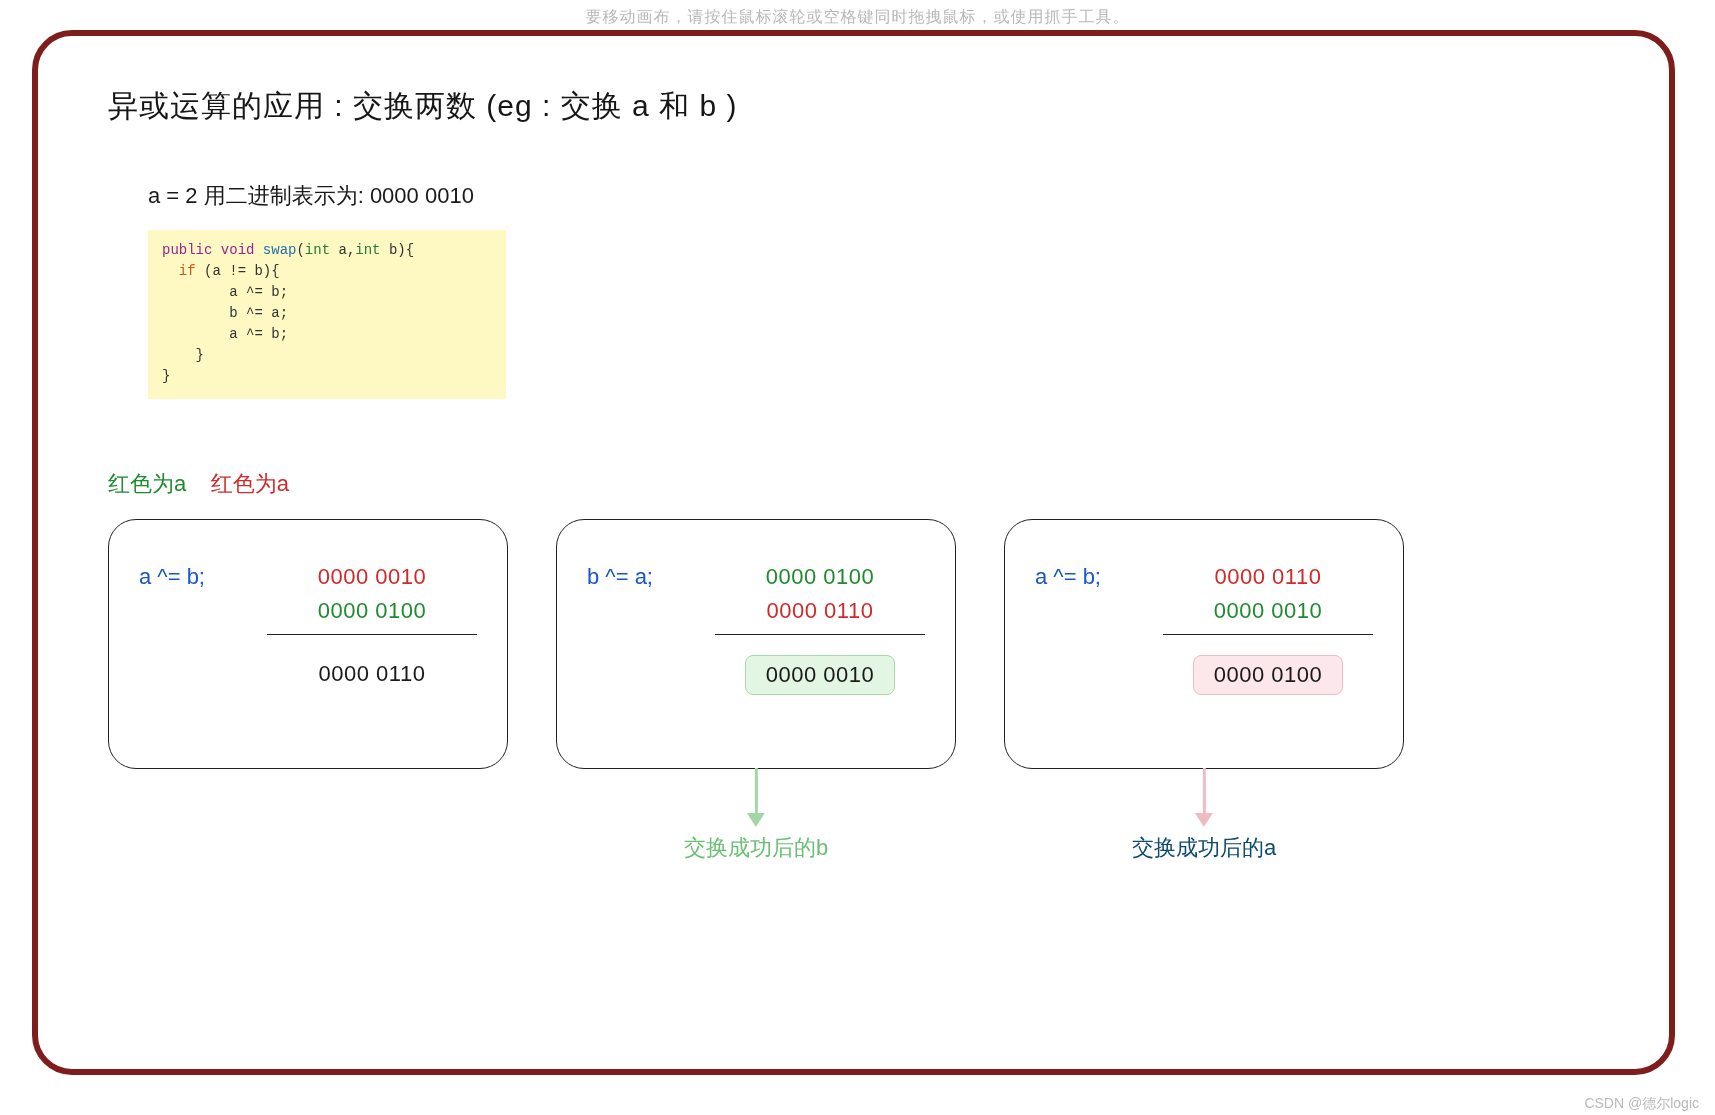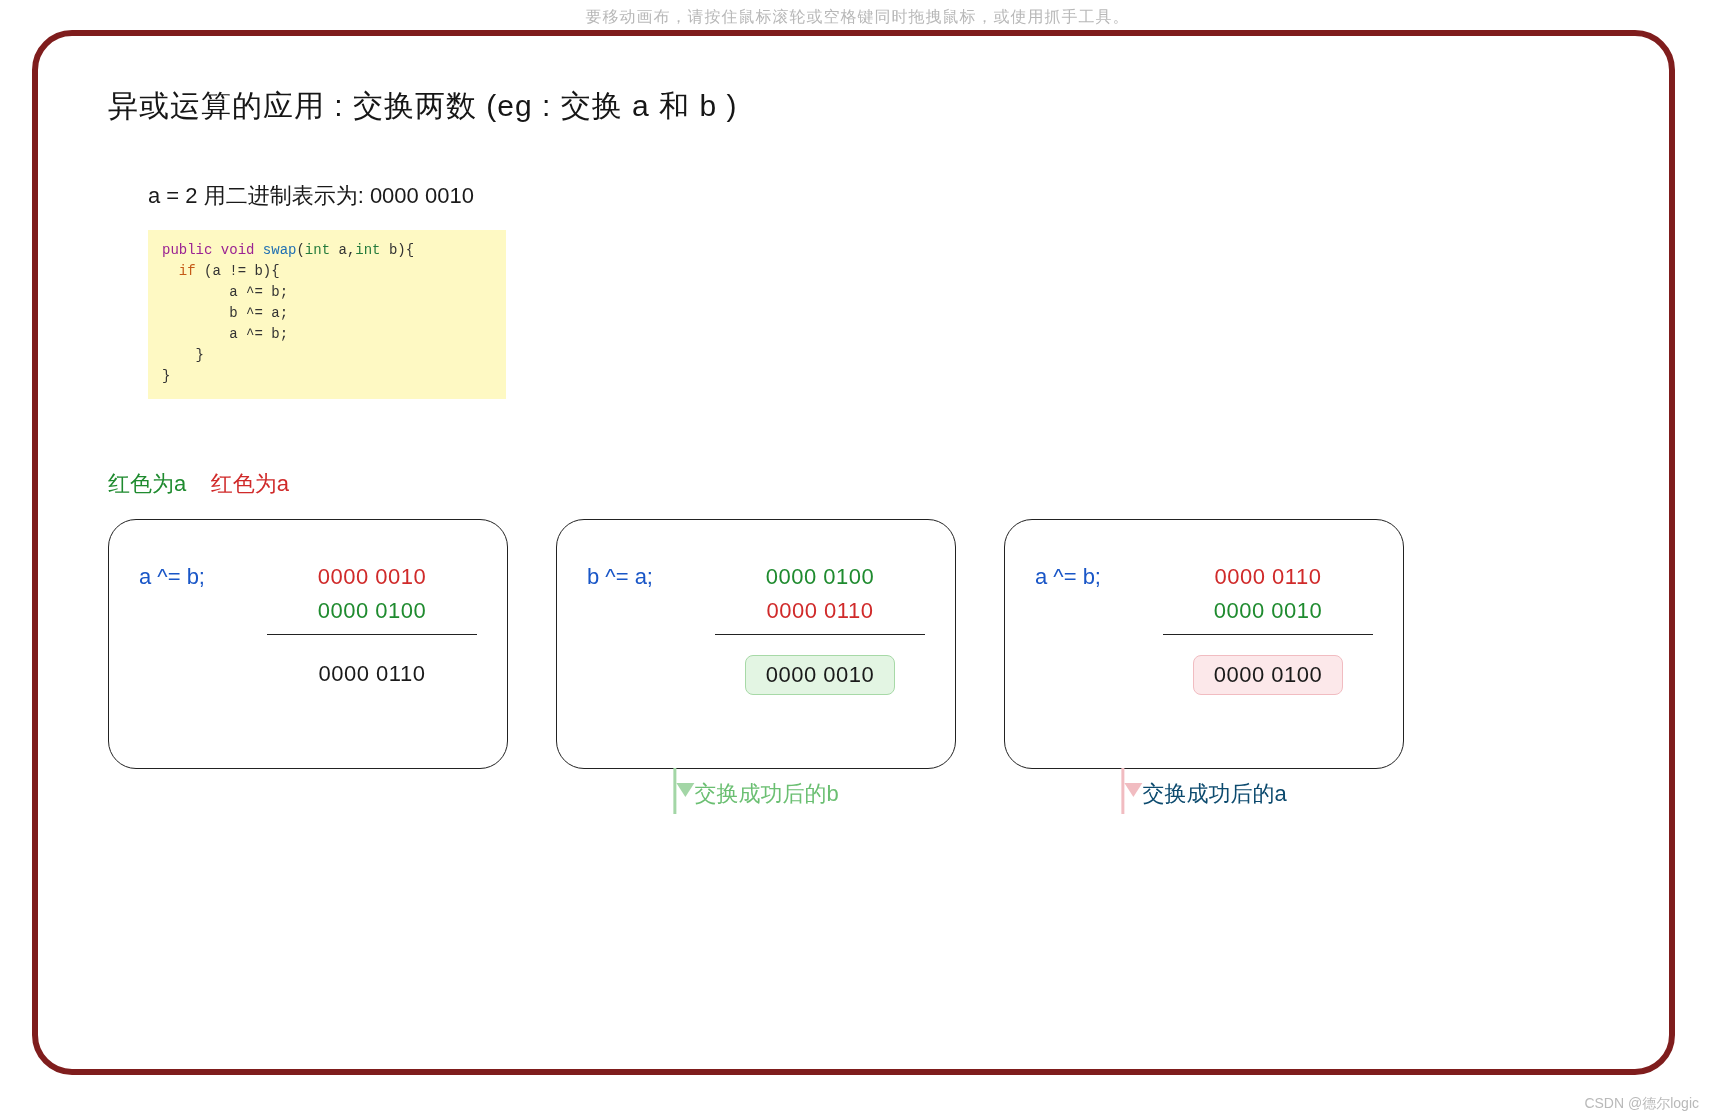"交换成功后的b" .arrow-wrap { flex-direction: row -> column }
